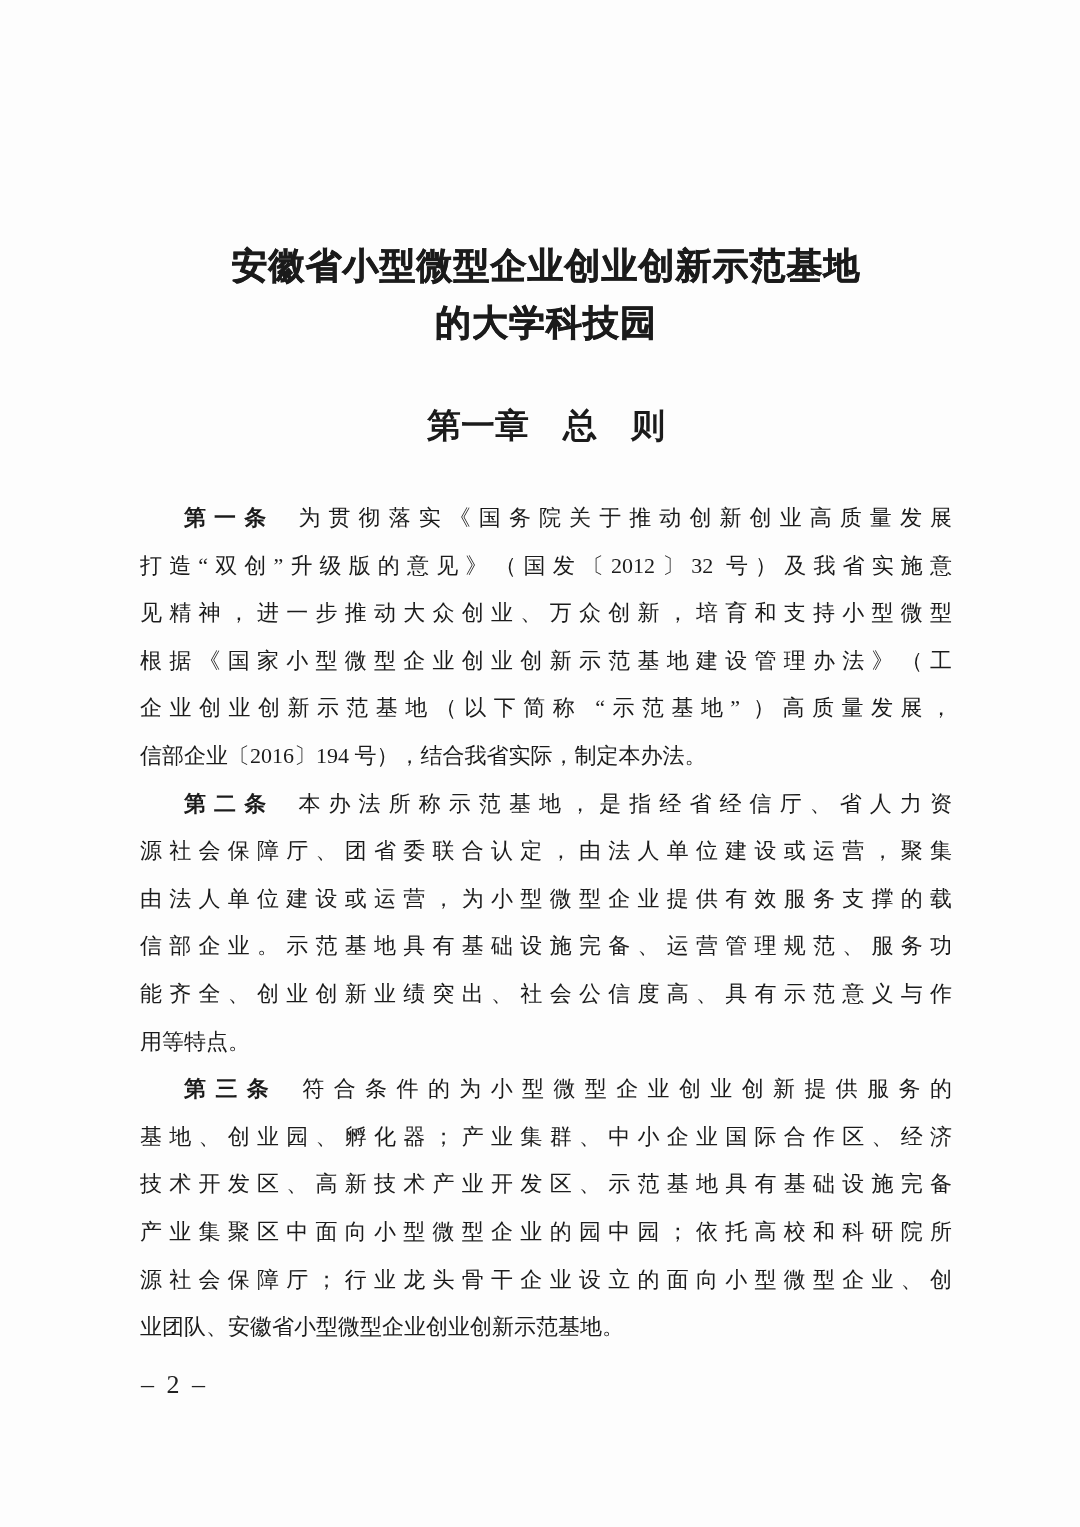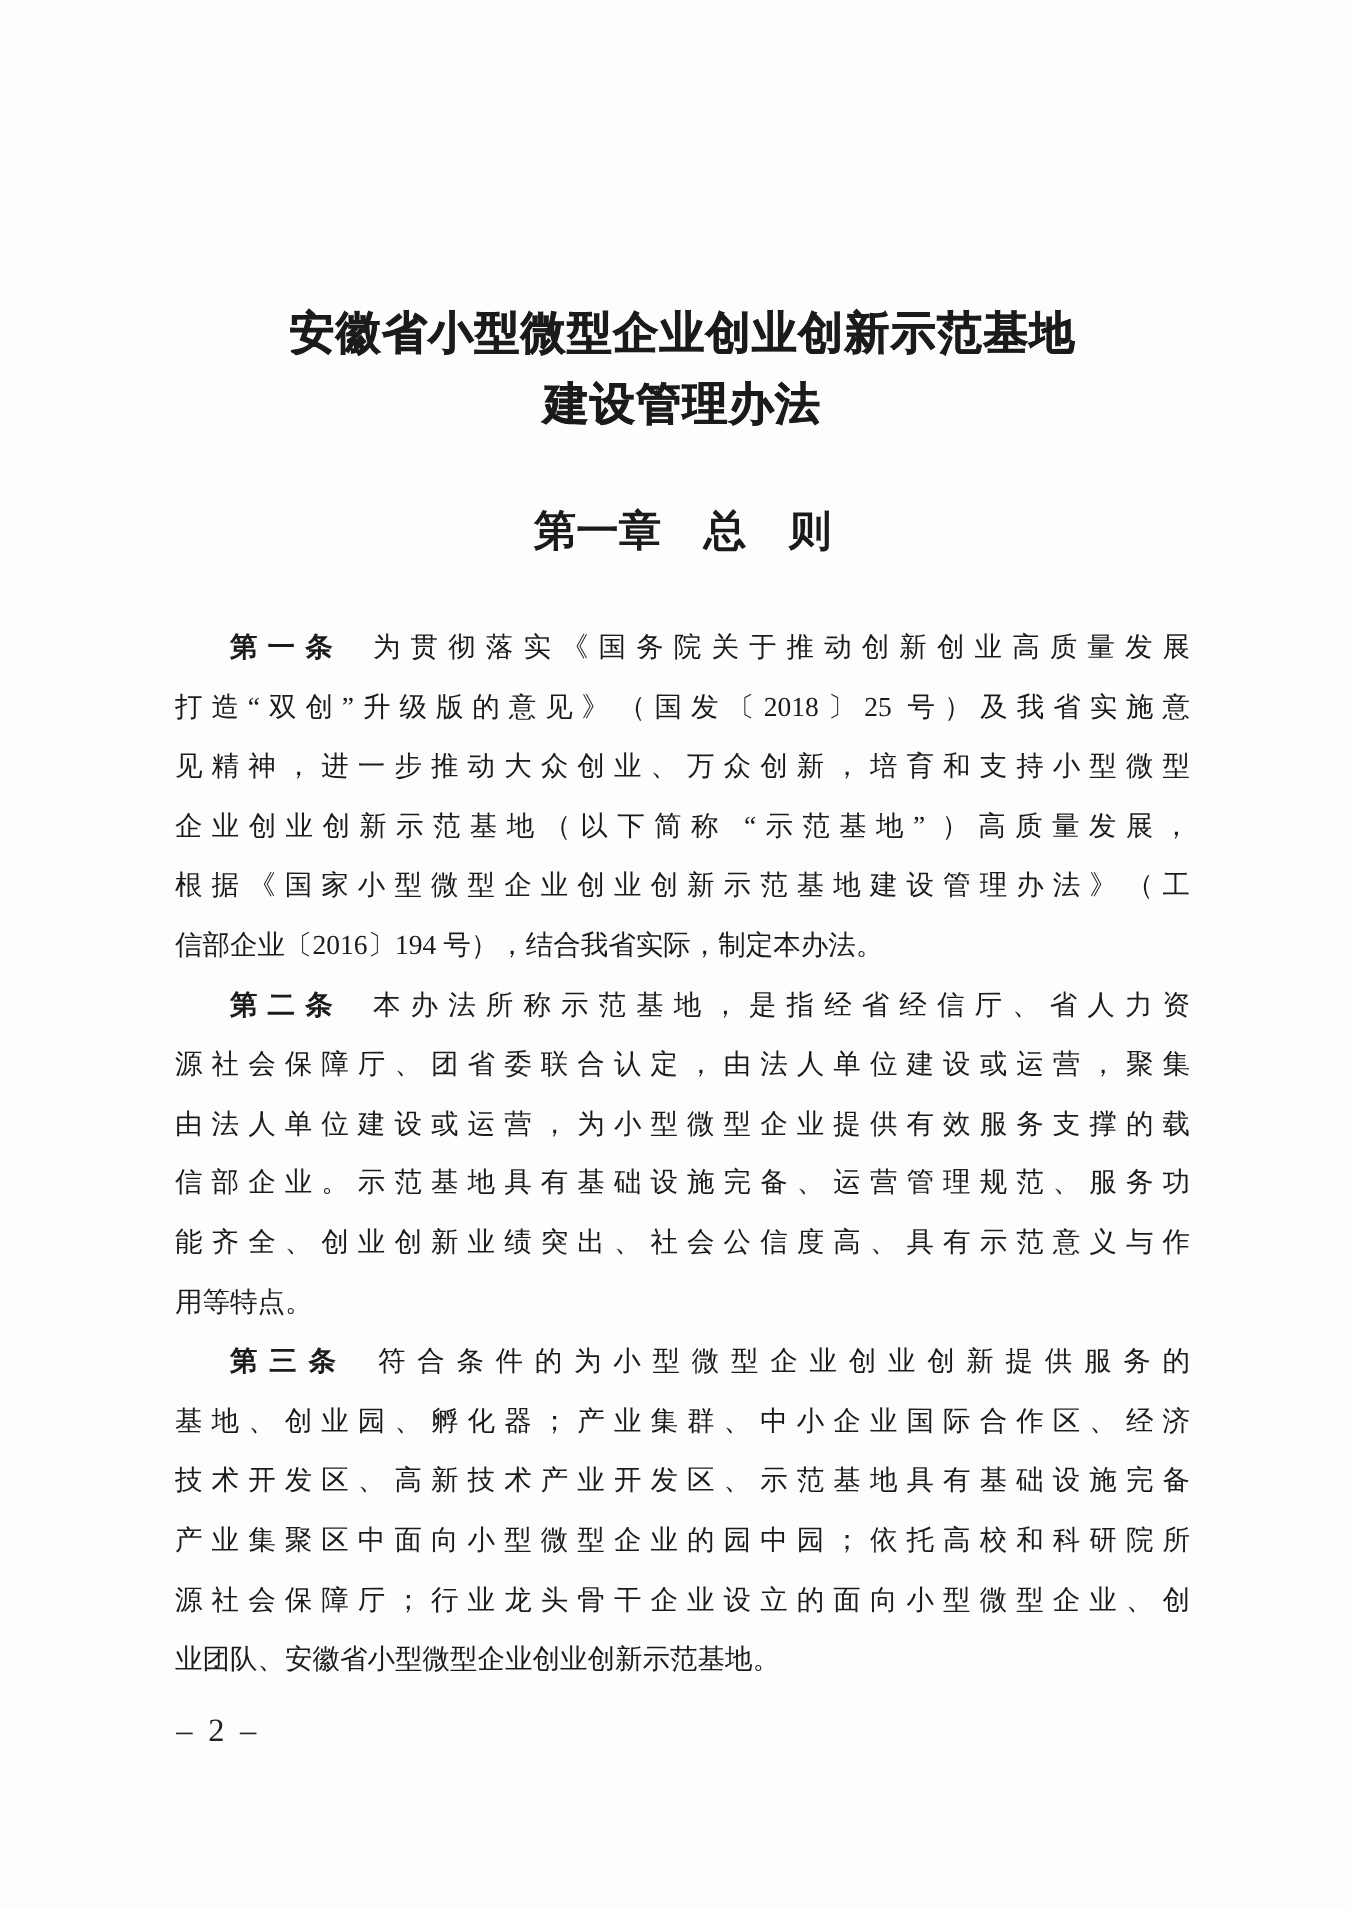"建设管理办法" div { text: 建设管理办法 -> 的大学科技园 }
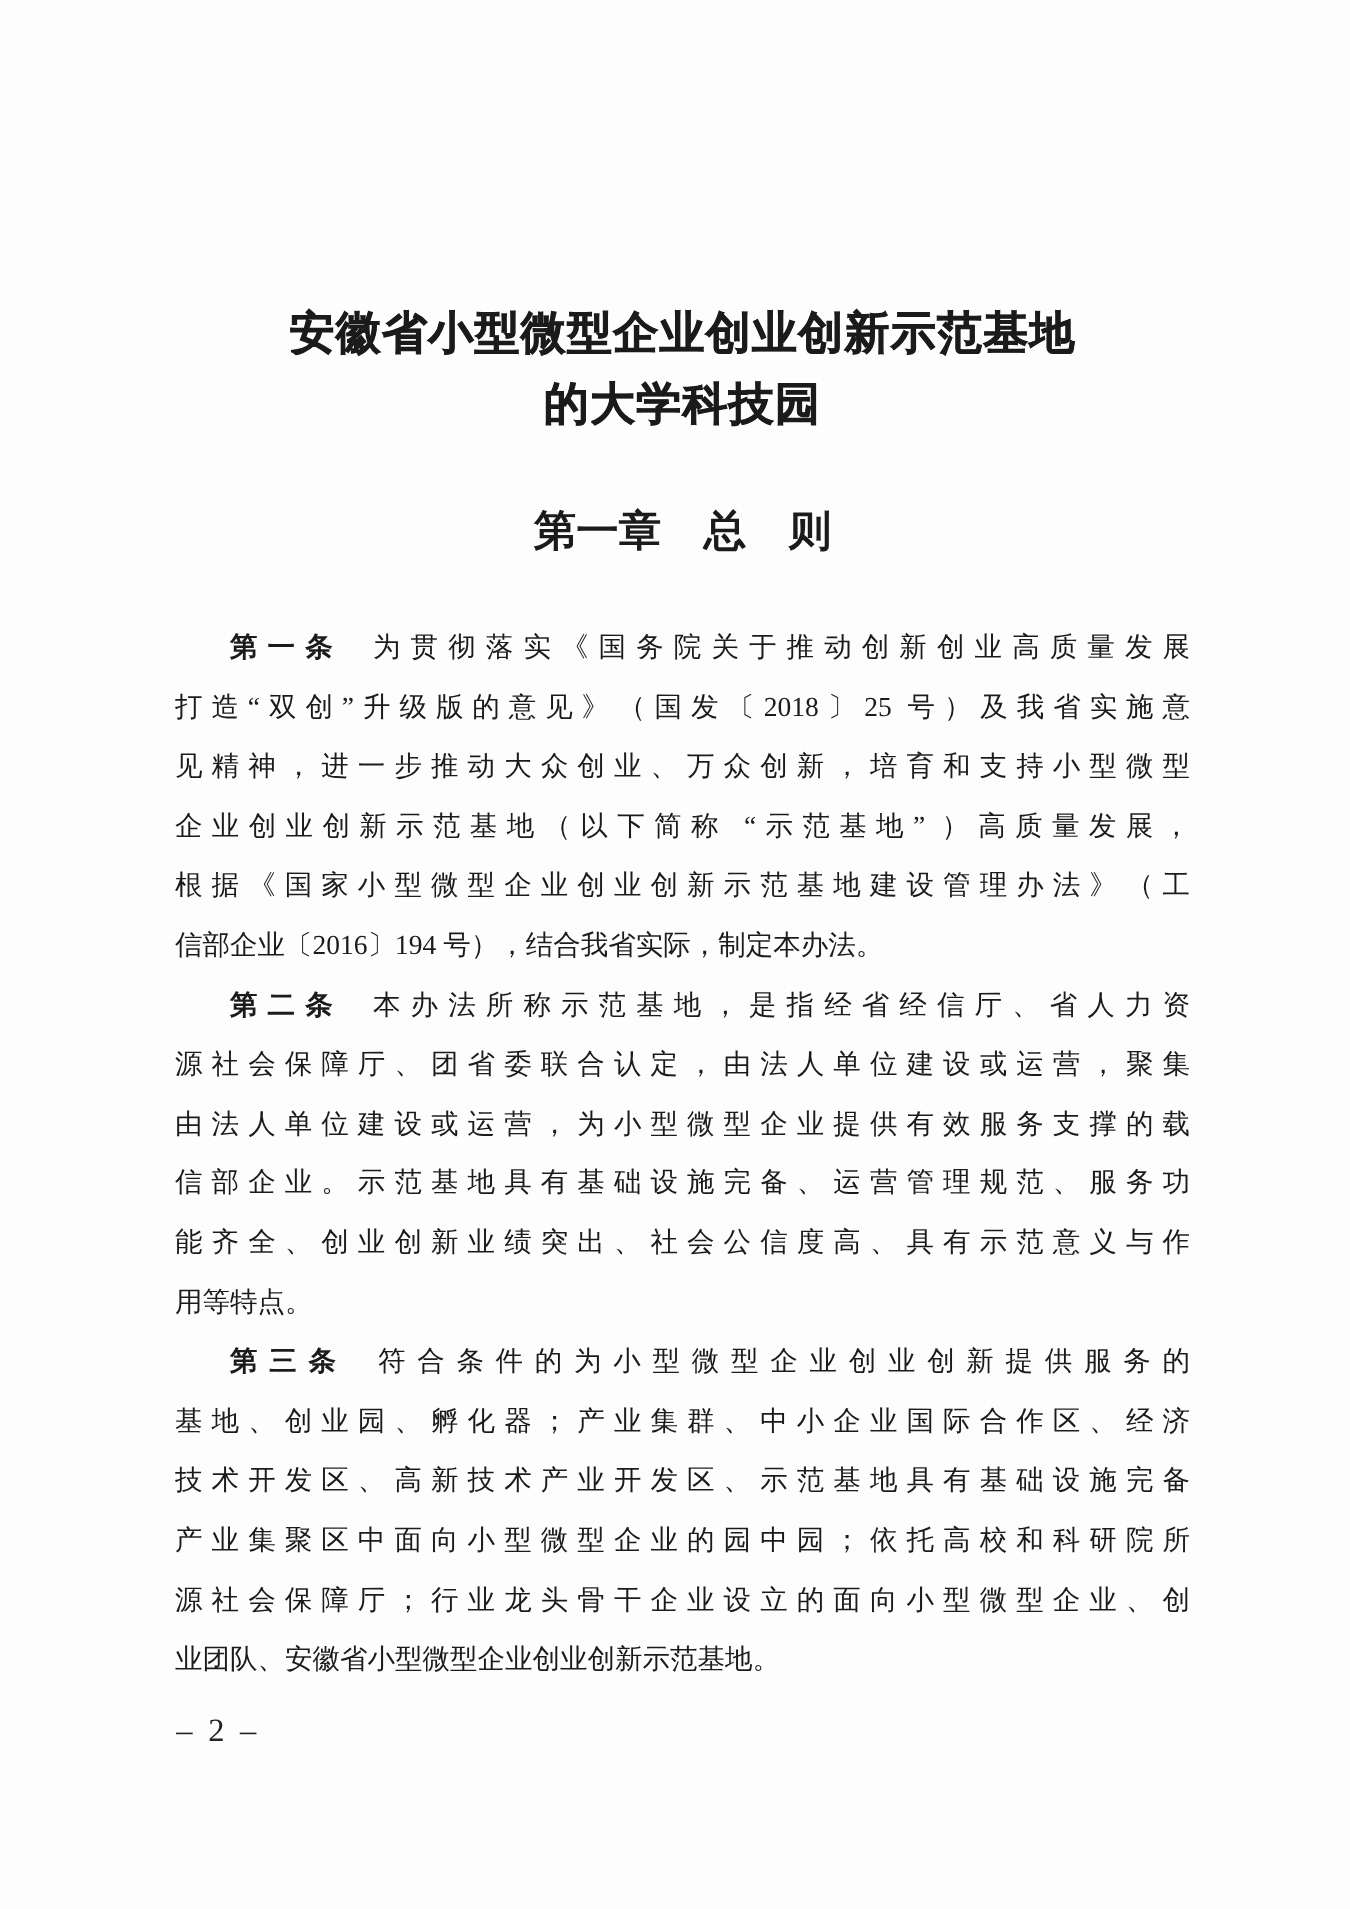"打造“双创”升级版的意见》（国发〔2018〕25 号）及我省实施意" div.line { text: 2018〕25 -> 2012〕32 }
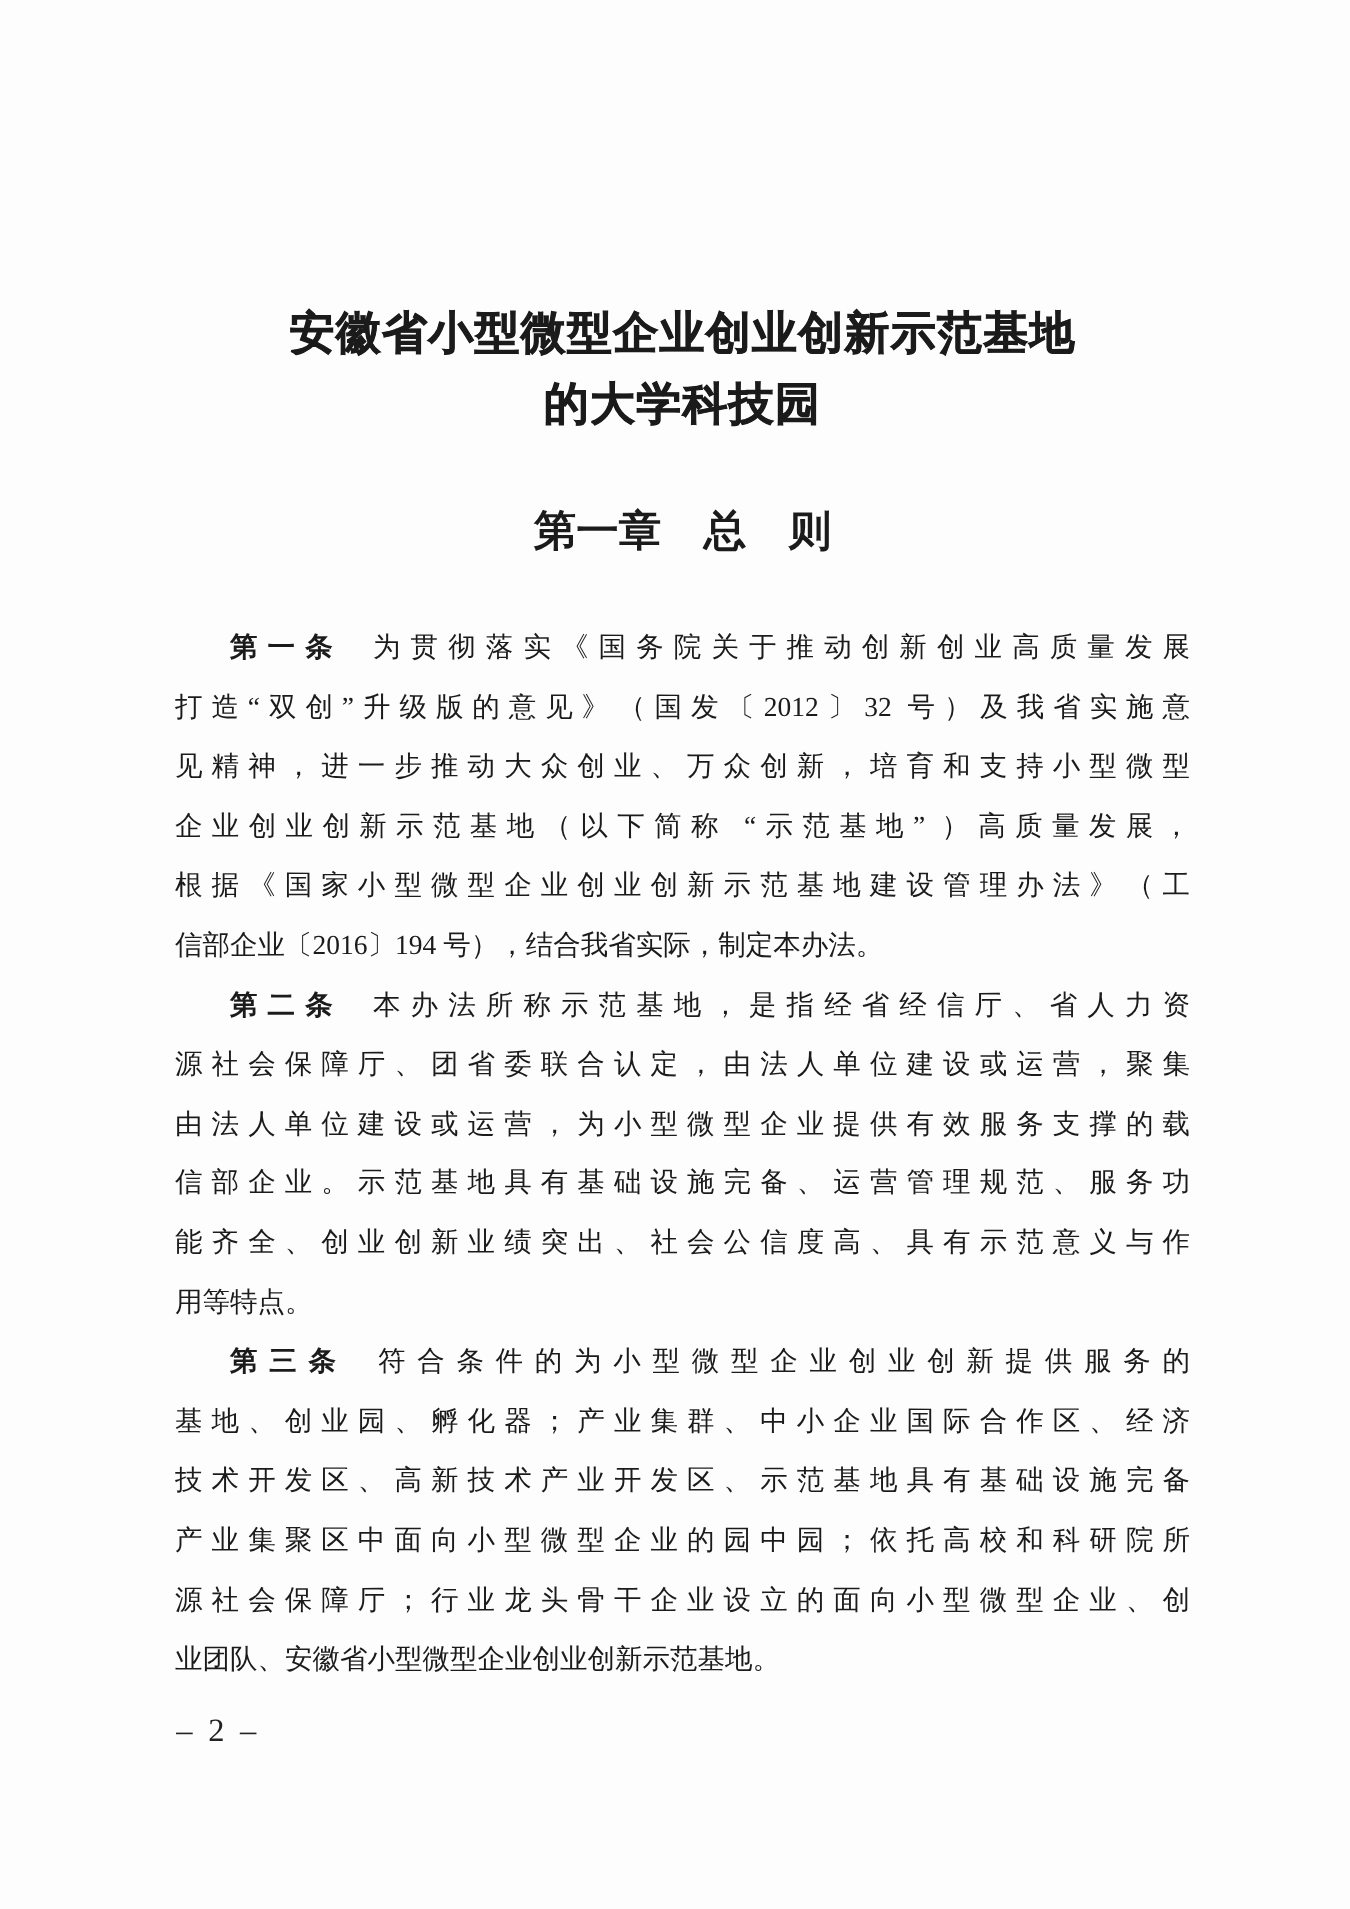"企业创业创新示范基地（以下简称 “示范基地” ）高质量发展，" div.line { order: before "根据《国家小型微型企业创业创新示范基地建设管理办法》（工" -> after "根据《国家小型微型企业创业创新示范基地建设管理办法》（工" }
